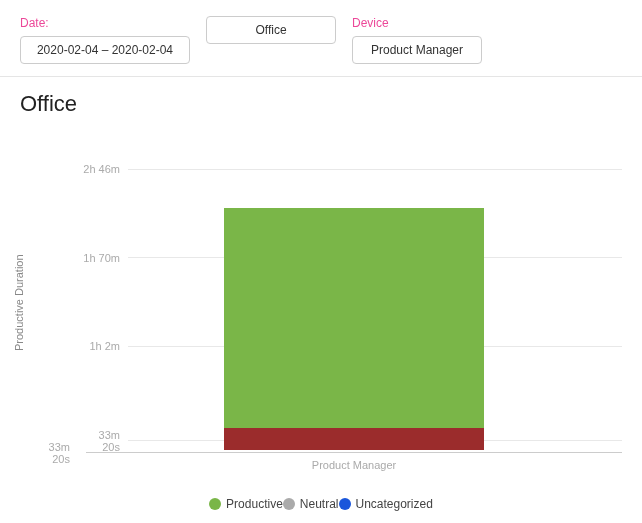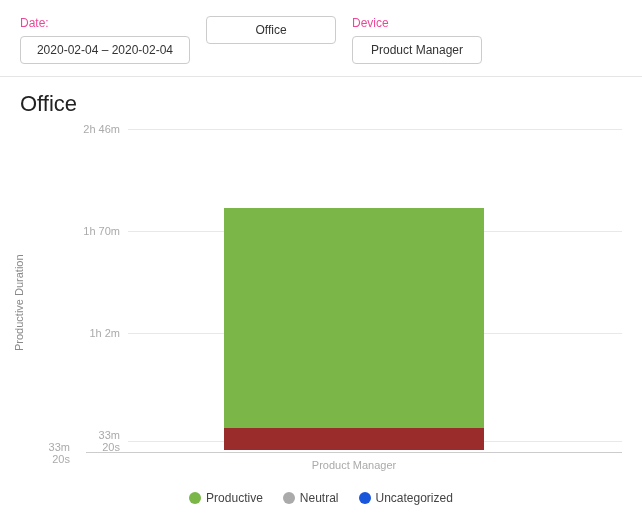"2h 46m" div.chart-inner { margin-top: none -> 40px }
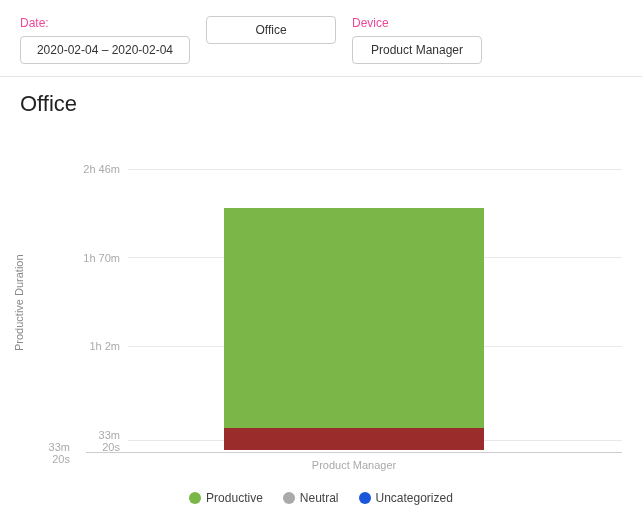"Productive" .legend { gap: 20px -> none; margin-top: none -> 6px }
